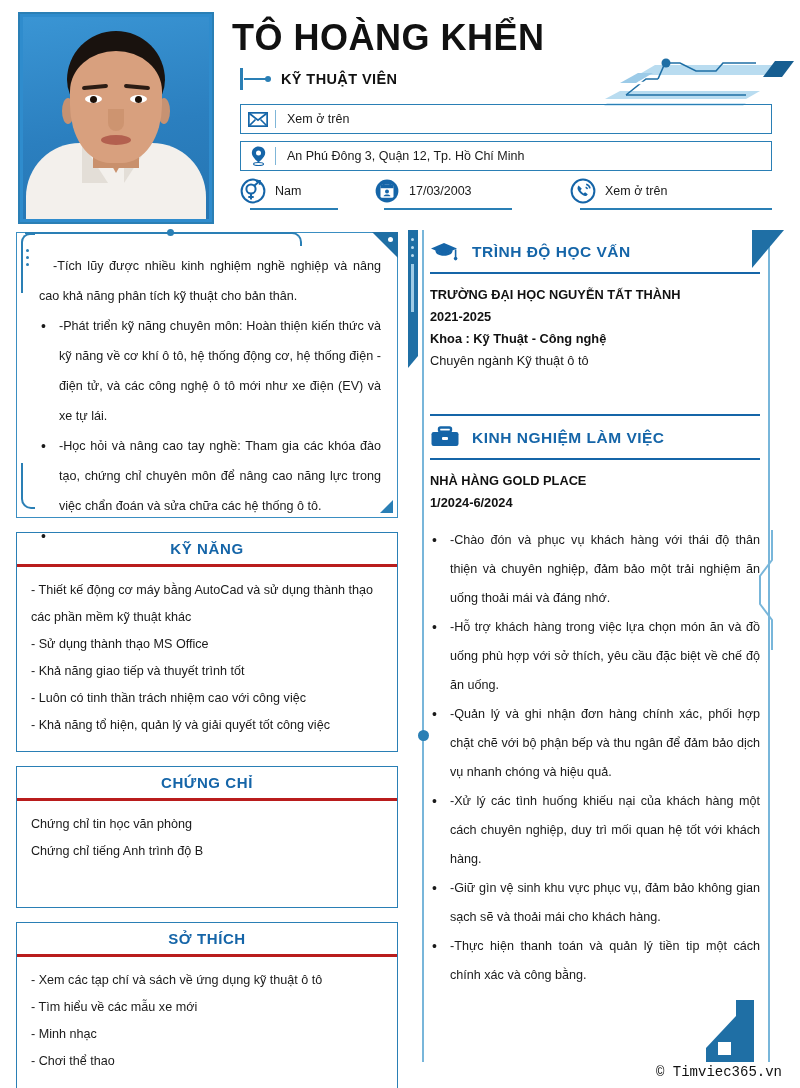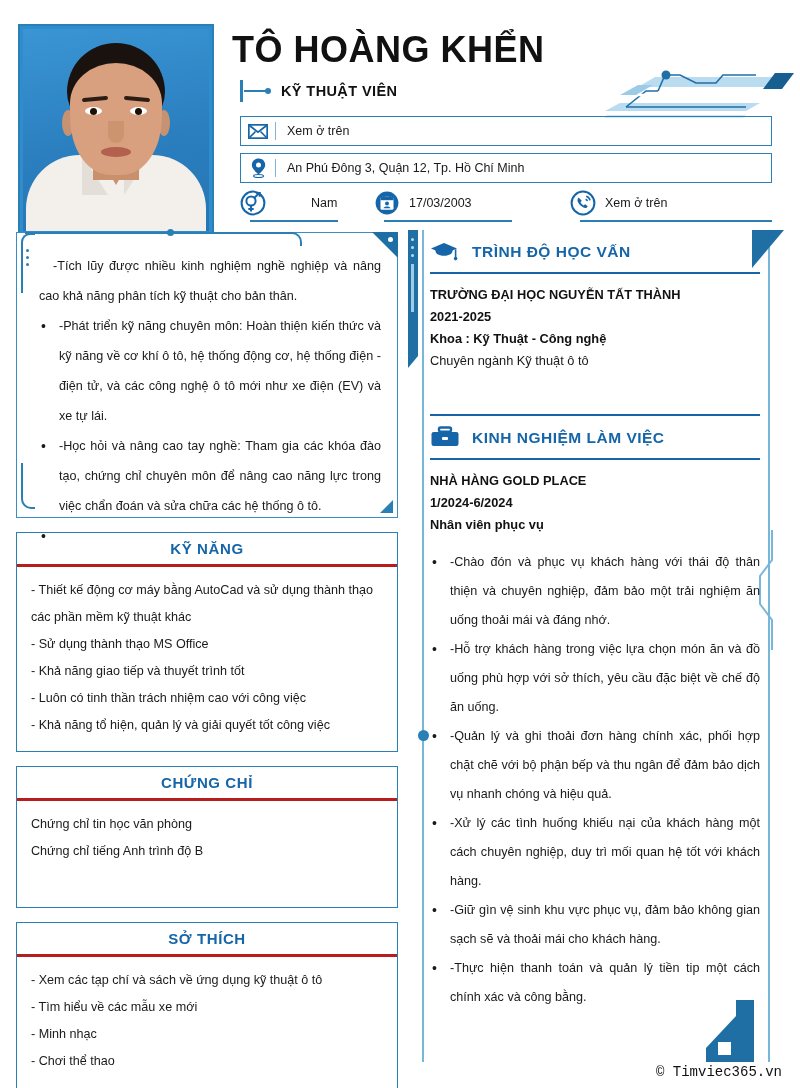"TÔ HOÀNG KHỂN" .header { top: 12px -> 0 }
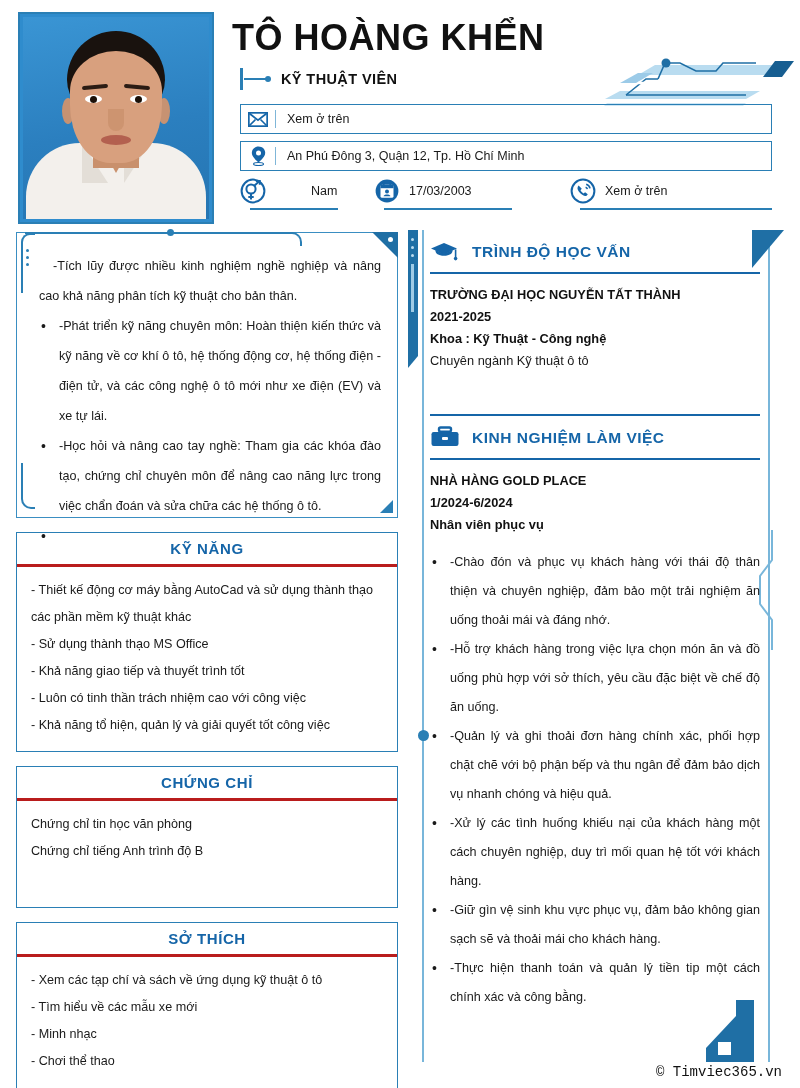"Nam" div.mini { gap: 36px -> none }
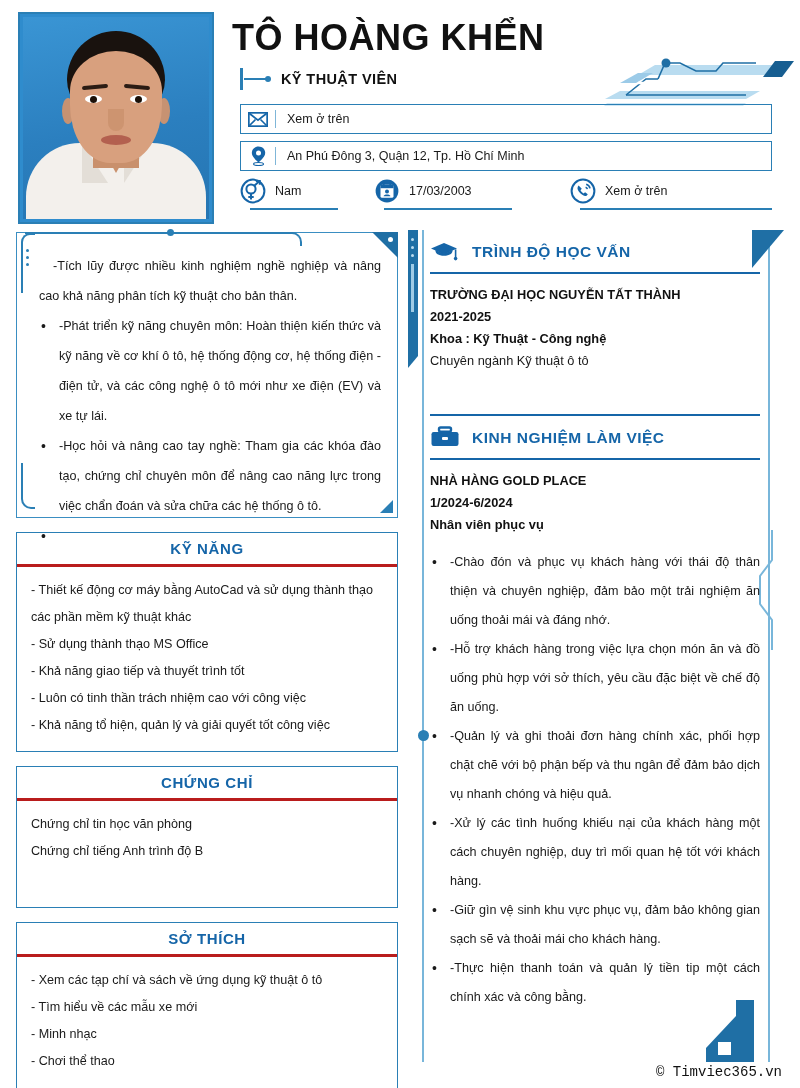"Nhân viên phục vụ" div.r-strong { html: <div>Nhân viên phục vụ</div> -> none }
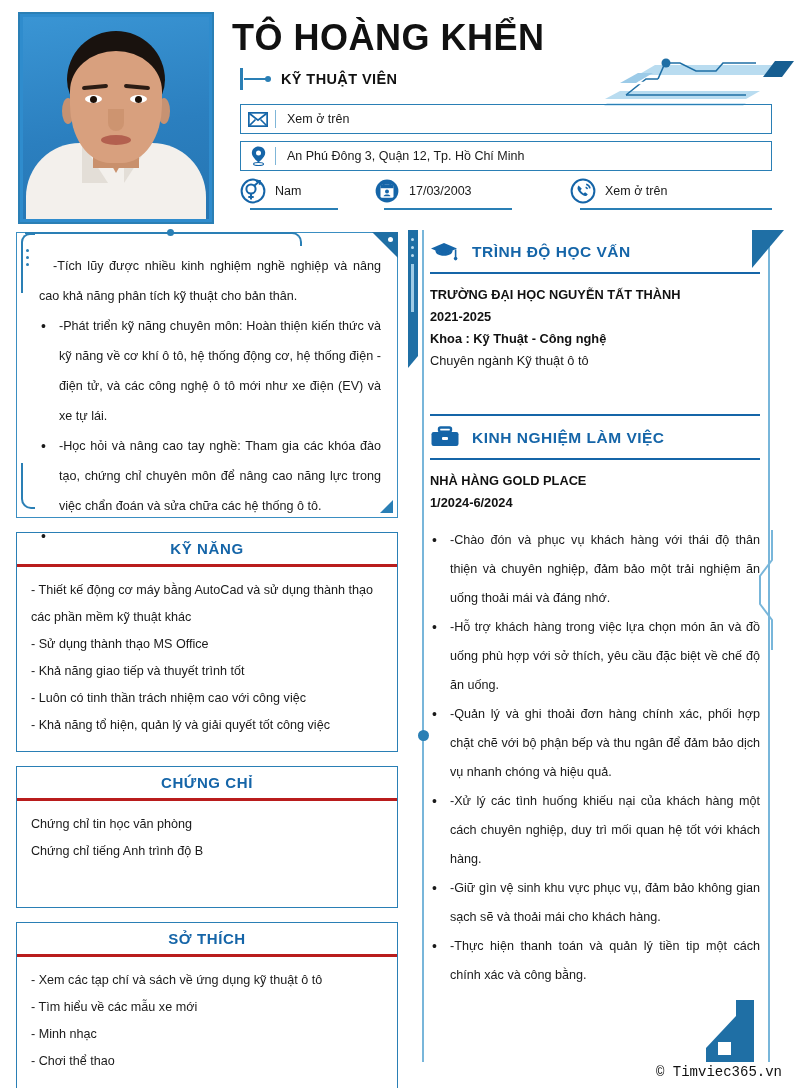"-Quản lý và ghi thoải" div.r-li { text: thoải -> nhận }
